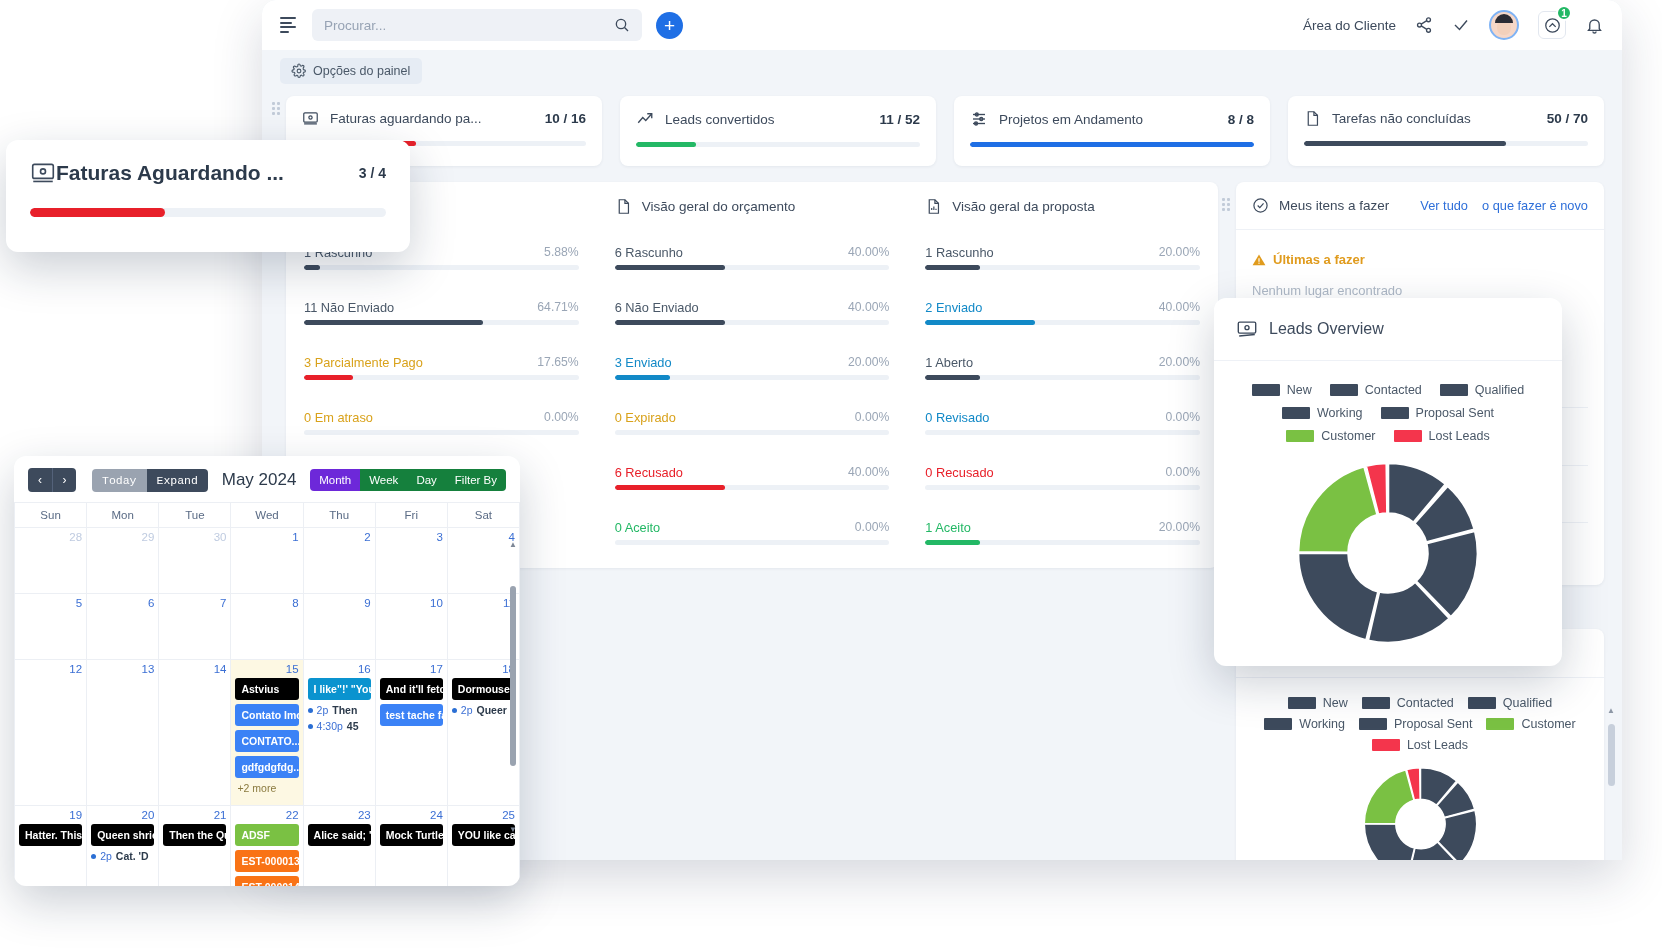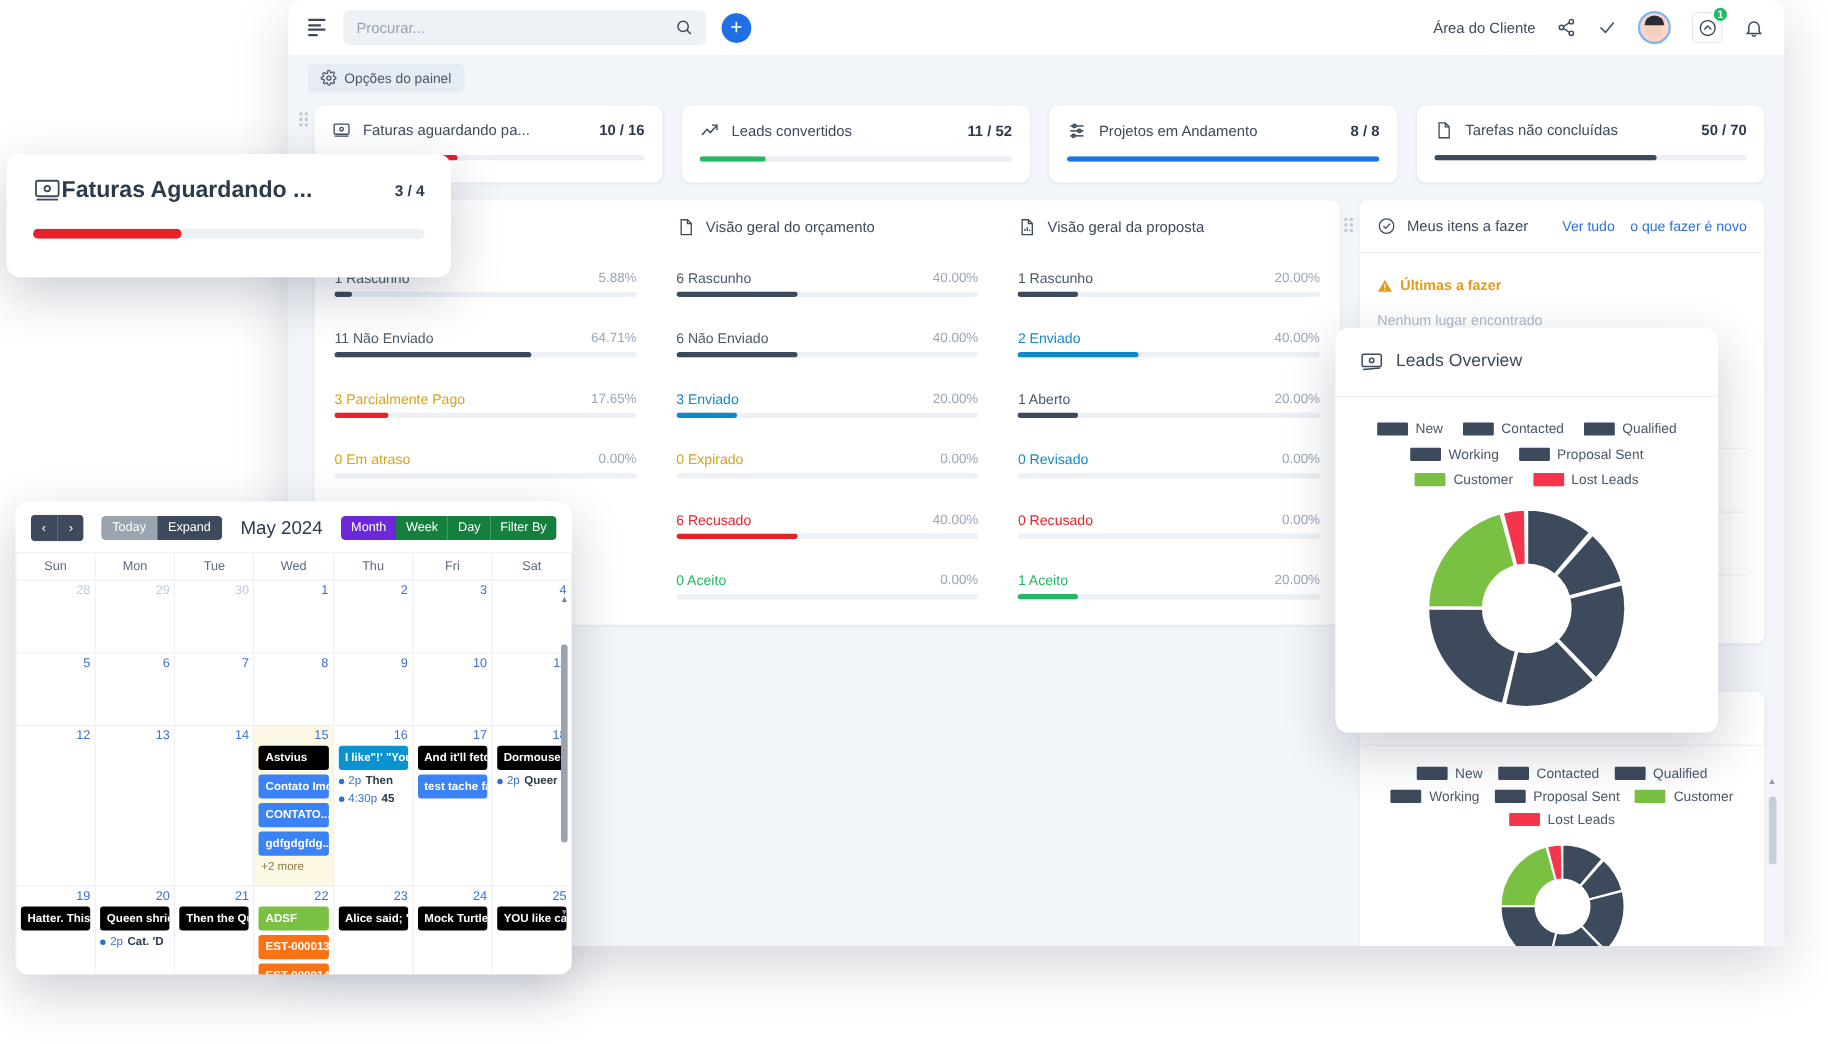"Today" .cal-btngrp button { font-family: Liberation Sans, sans-serif -> Liberation Mono, monospace }
